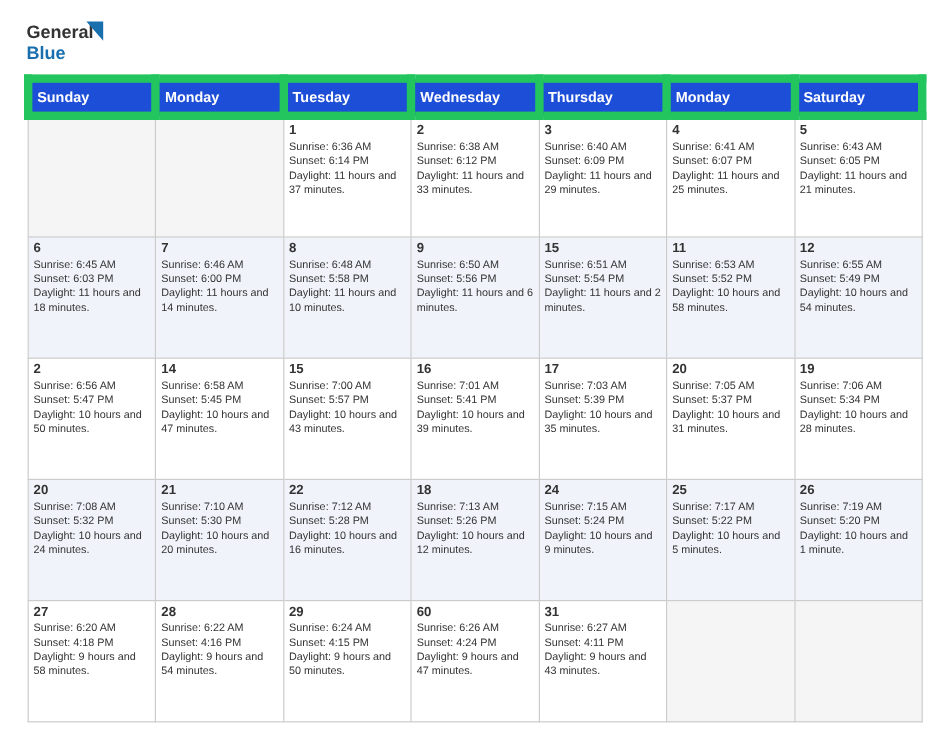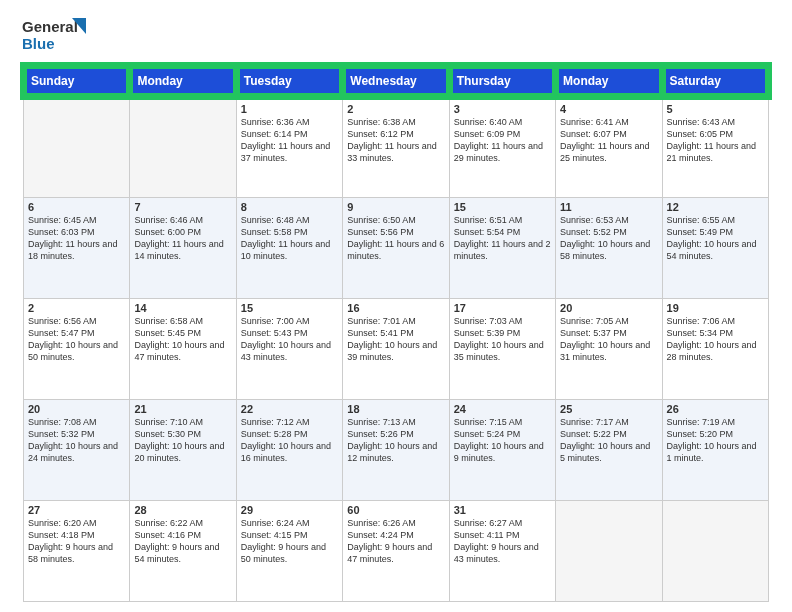"Sunrise: 7:00 AM Sunset: 5:43" div.day-content { text: 5:43 -> 5:57 }
